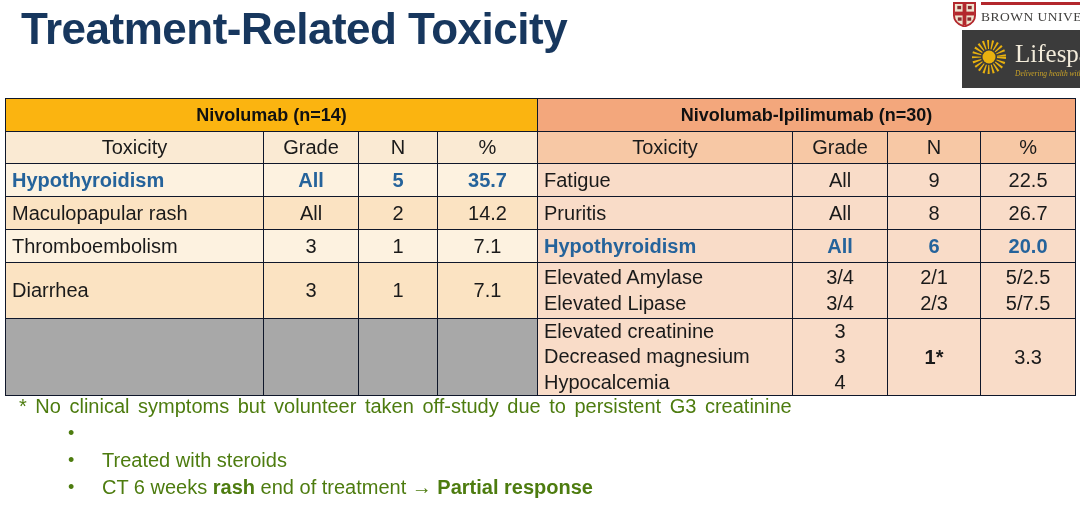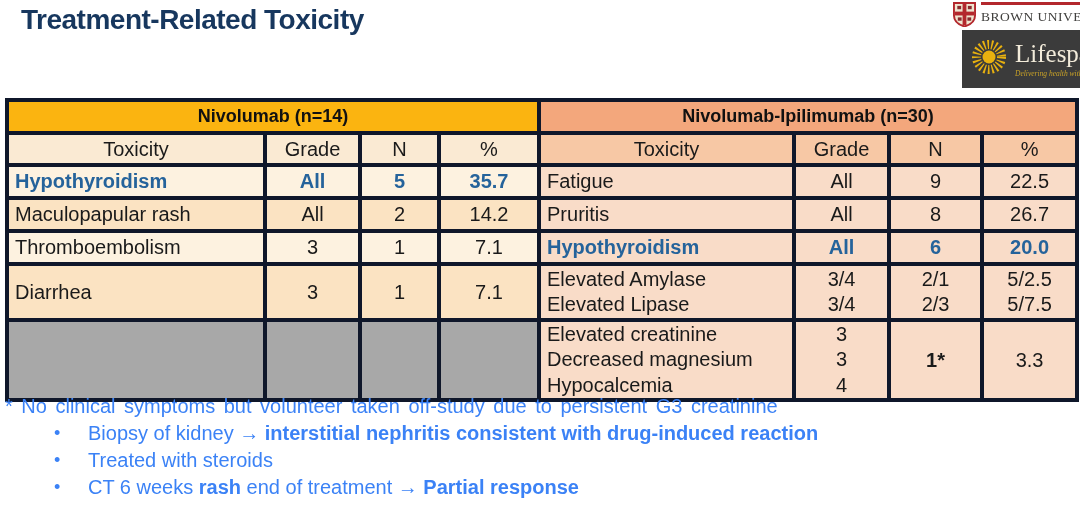"Treatment-Related Toxicity" .title { font-size: 28px -> 44px }
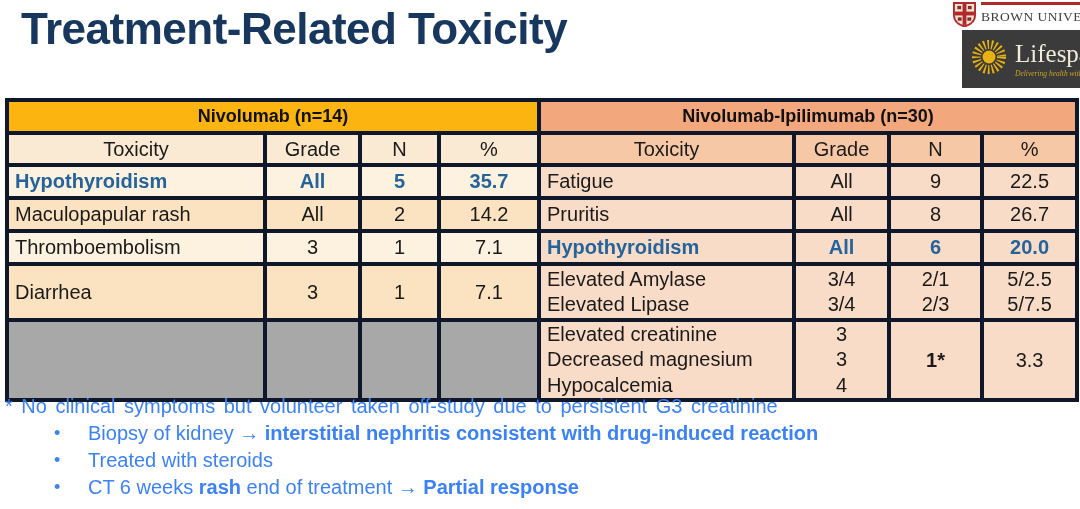"Nivolumab (n=14)" table.tox th,table.tox td { border: 4px solid #0f172a -> 1px solid #0f172a }
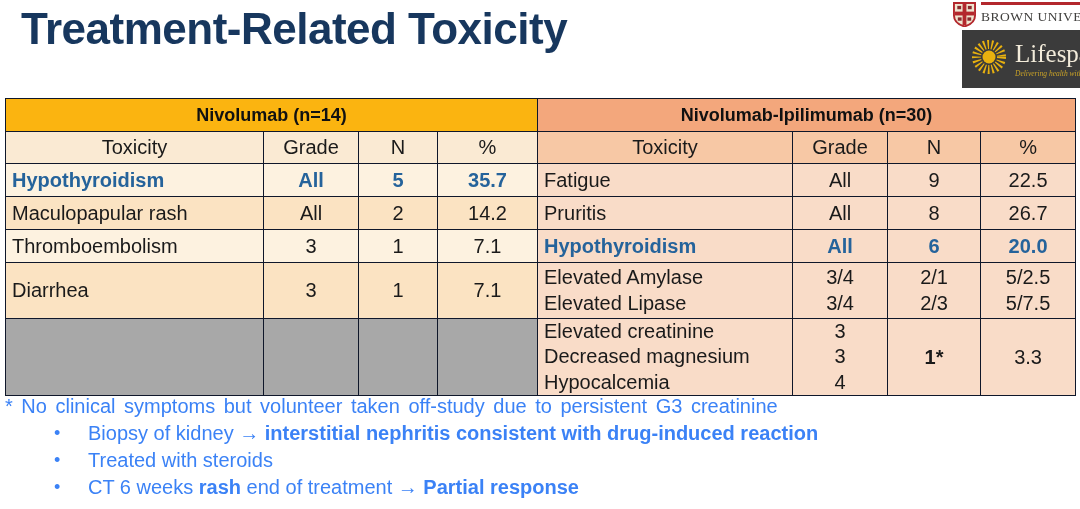"* No clinical symptoms but" .footnotes { color: #3b82f6 -> #4d7c0f; left: 5px -> 19px }
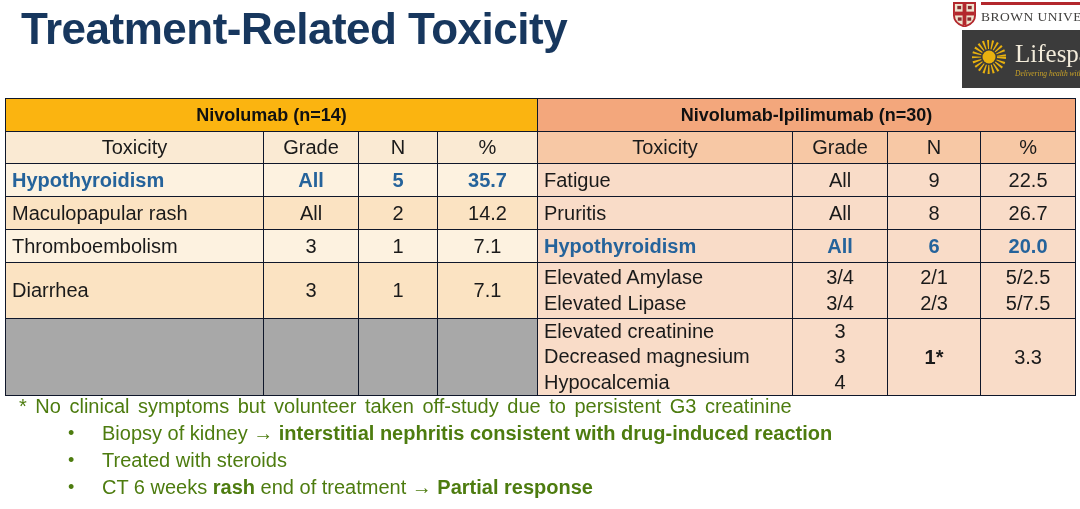"Biopsy of kidney → interstitial" span { html: <span><span>Biopsy of kidney </span><span>→ </span><span>interstitial nephritis consistent with drug-induced reaction</span></span> -> none }
